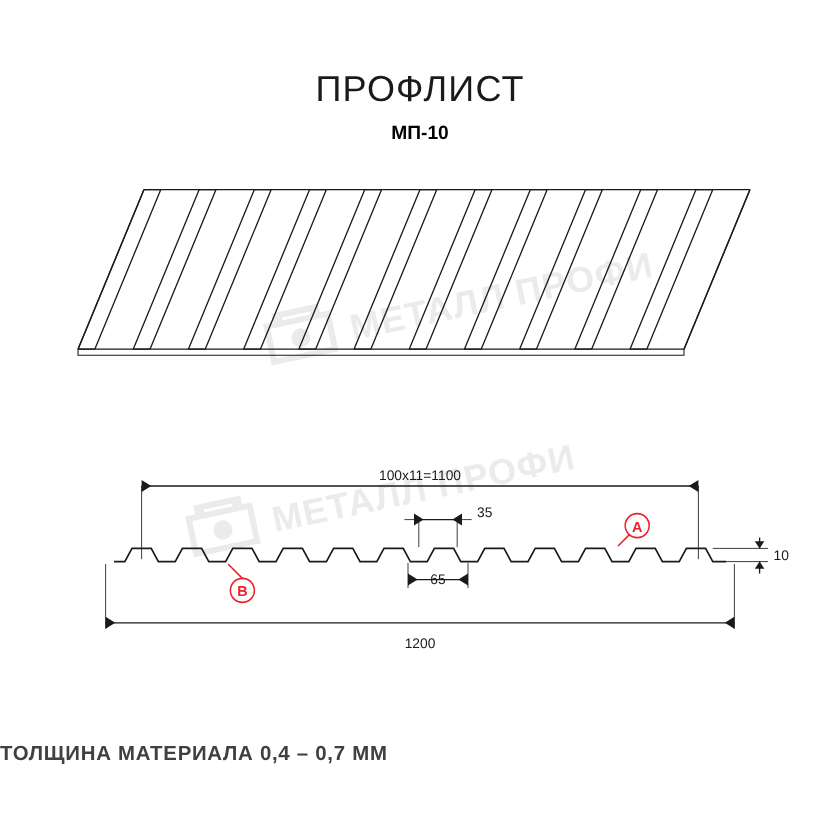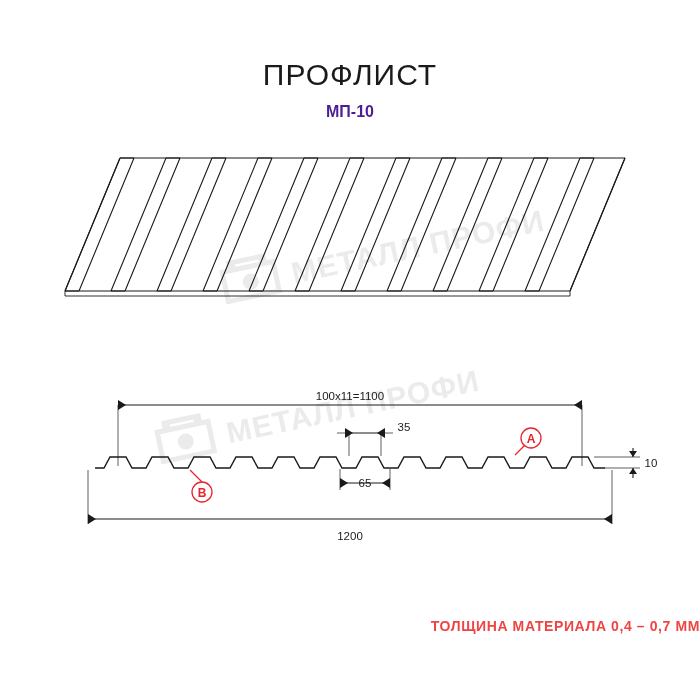"МП-10" .subtitle { color: #4c1d95 -> #000000 }
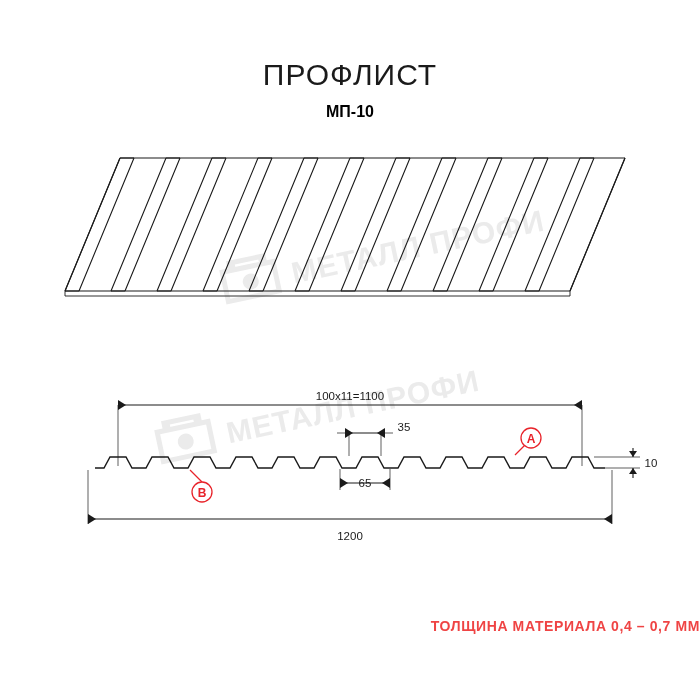"ТОЛЩИНА МАТЕРИАЛА 0,4 – 0,7" .footer-note { color: #ef4444 -> #404040; font-size: 14px -> 17px; text-align: right -> left }
